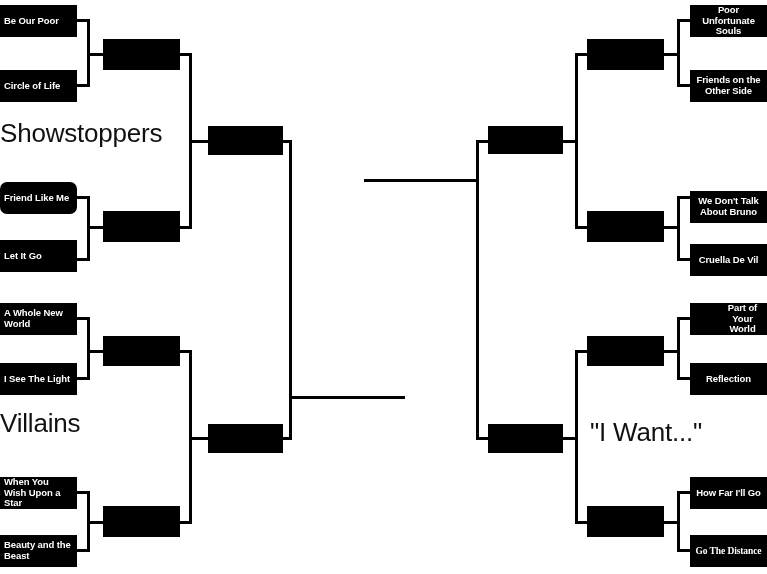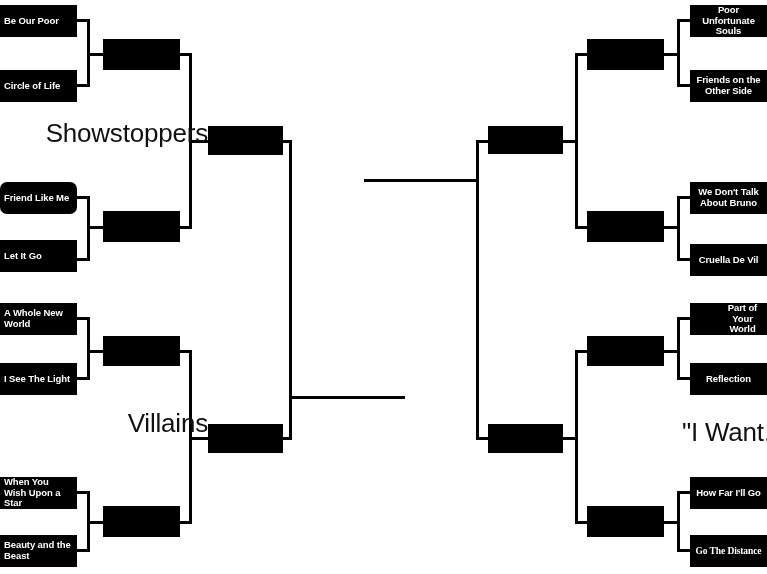"Showstoppers" .region-title { padding-left: 28px -> none; text-align: right -> left }
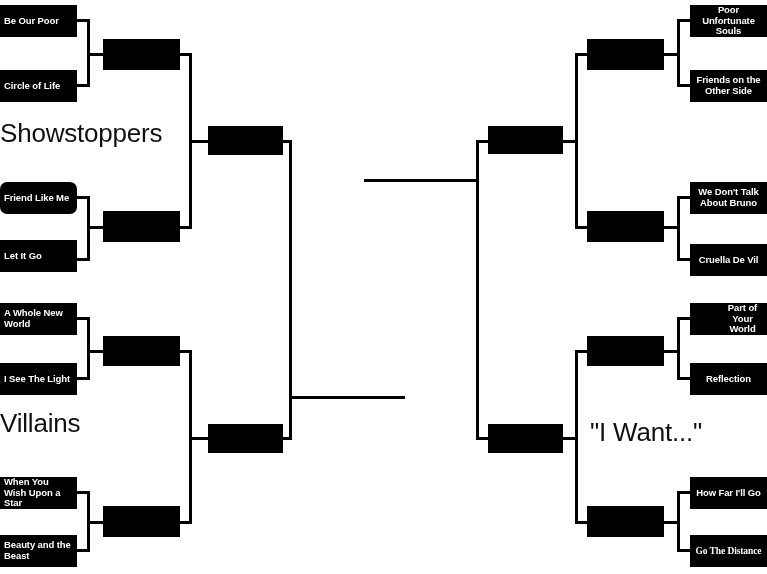"We Don't Talk About Bruno" div.seed { top: 182px -> 191px }
